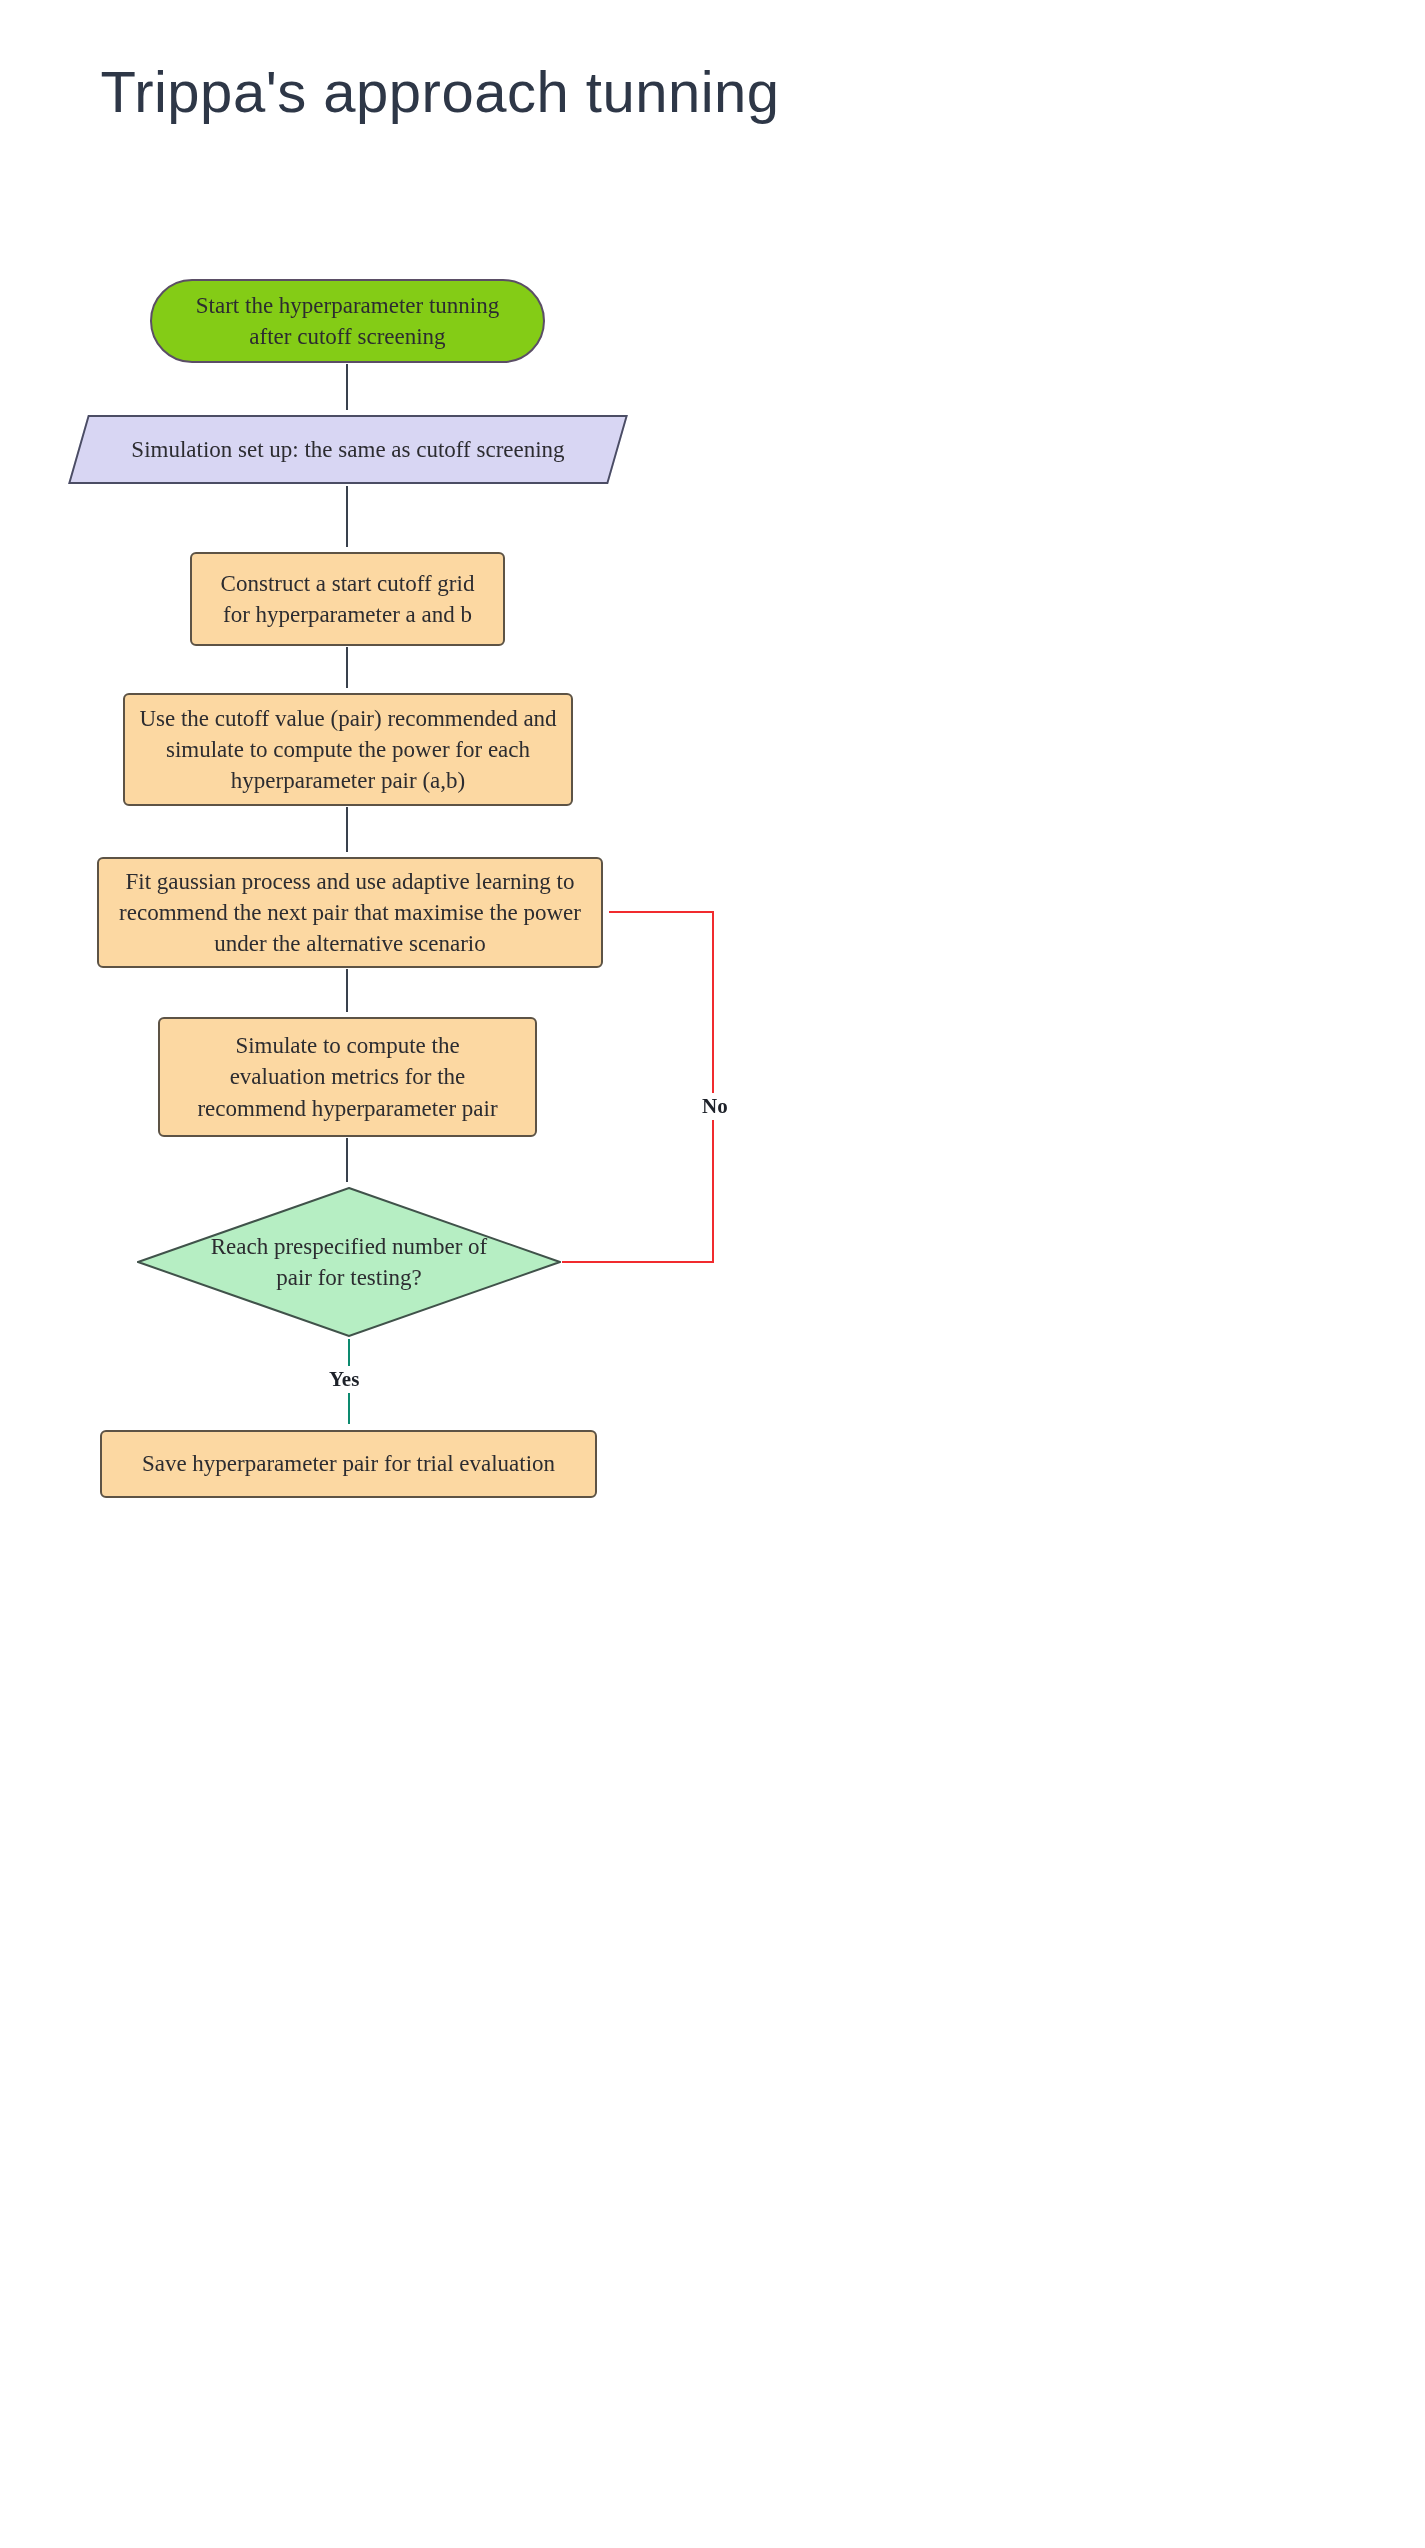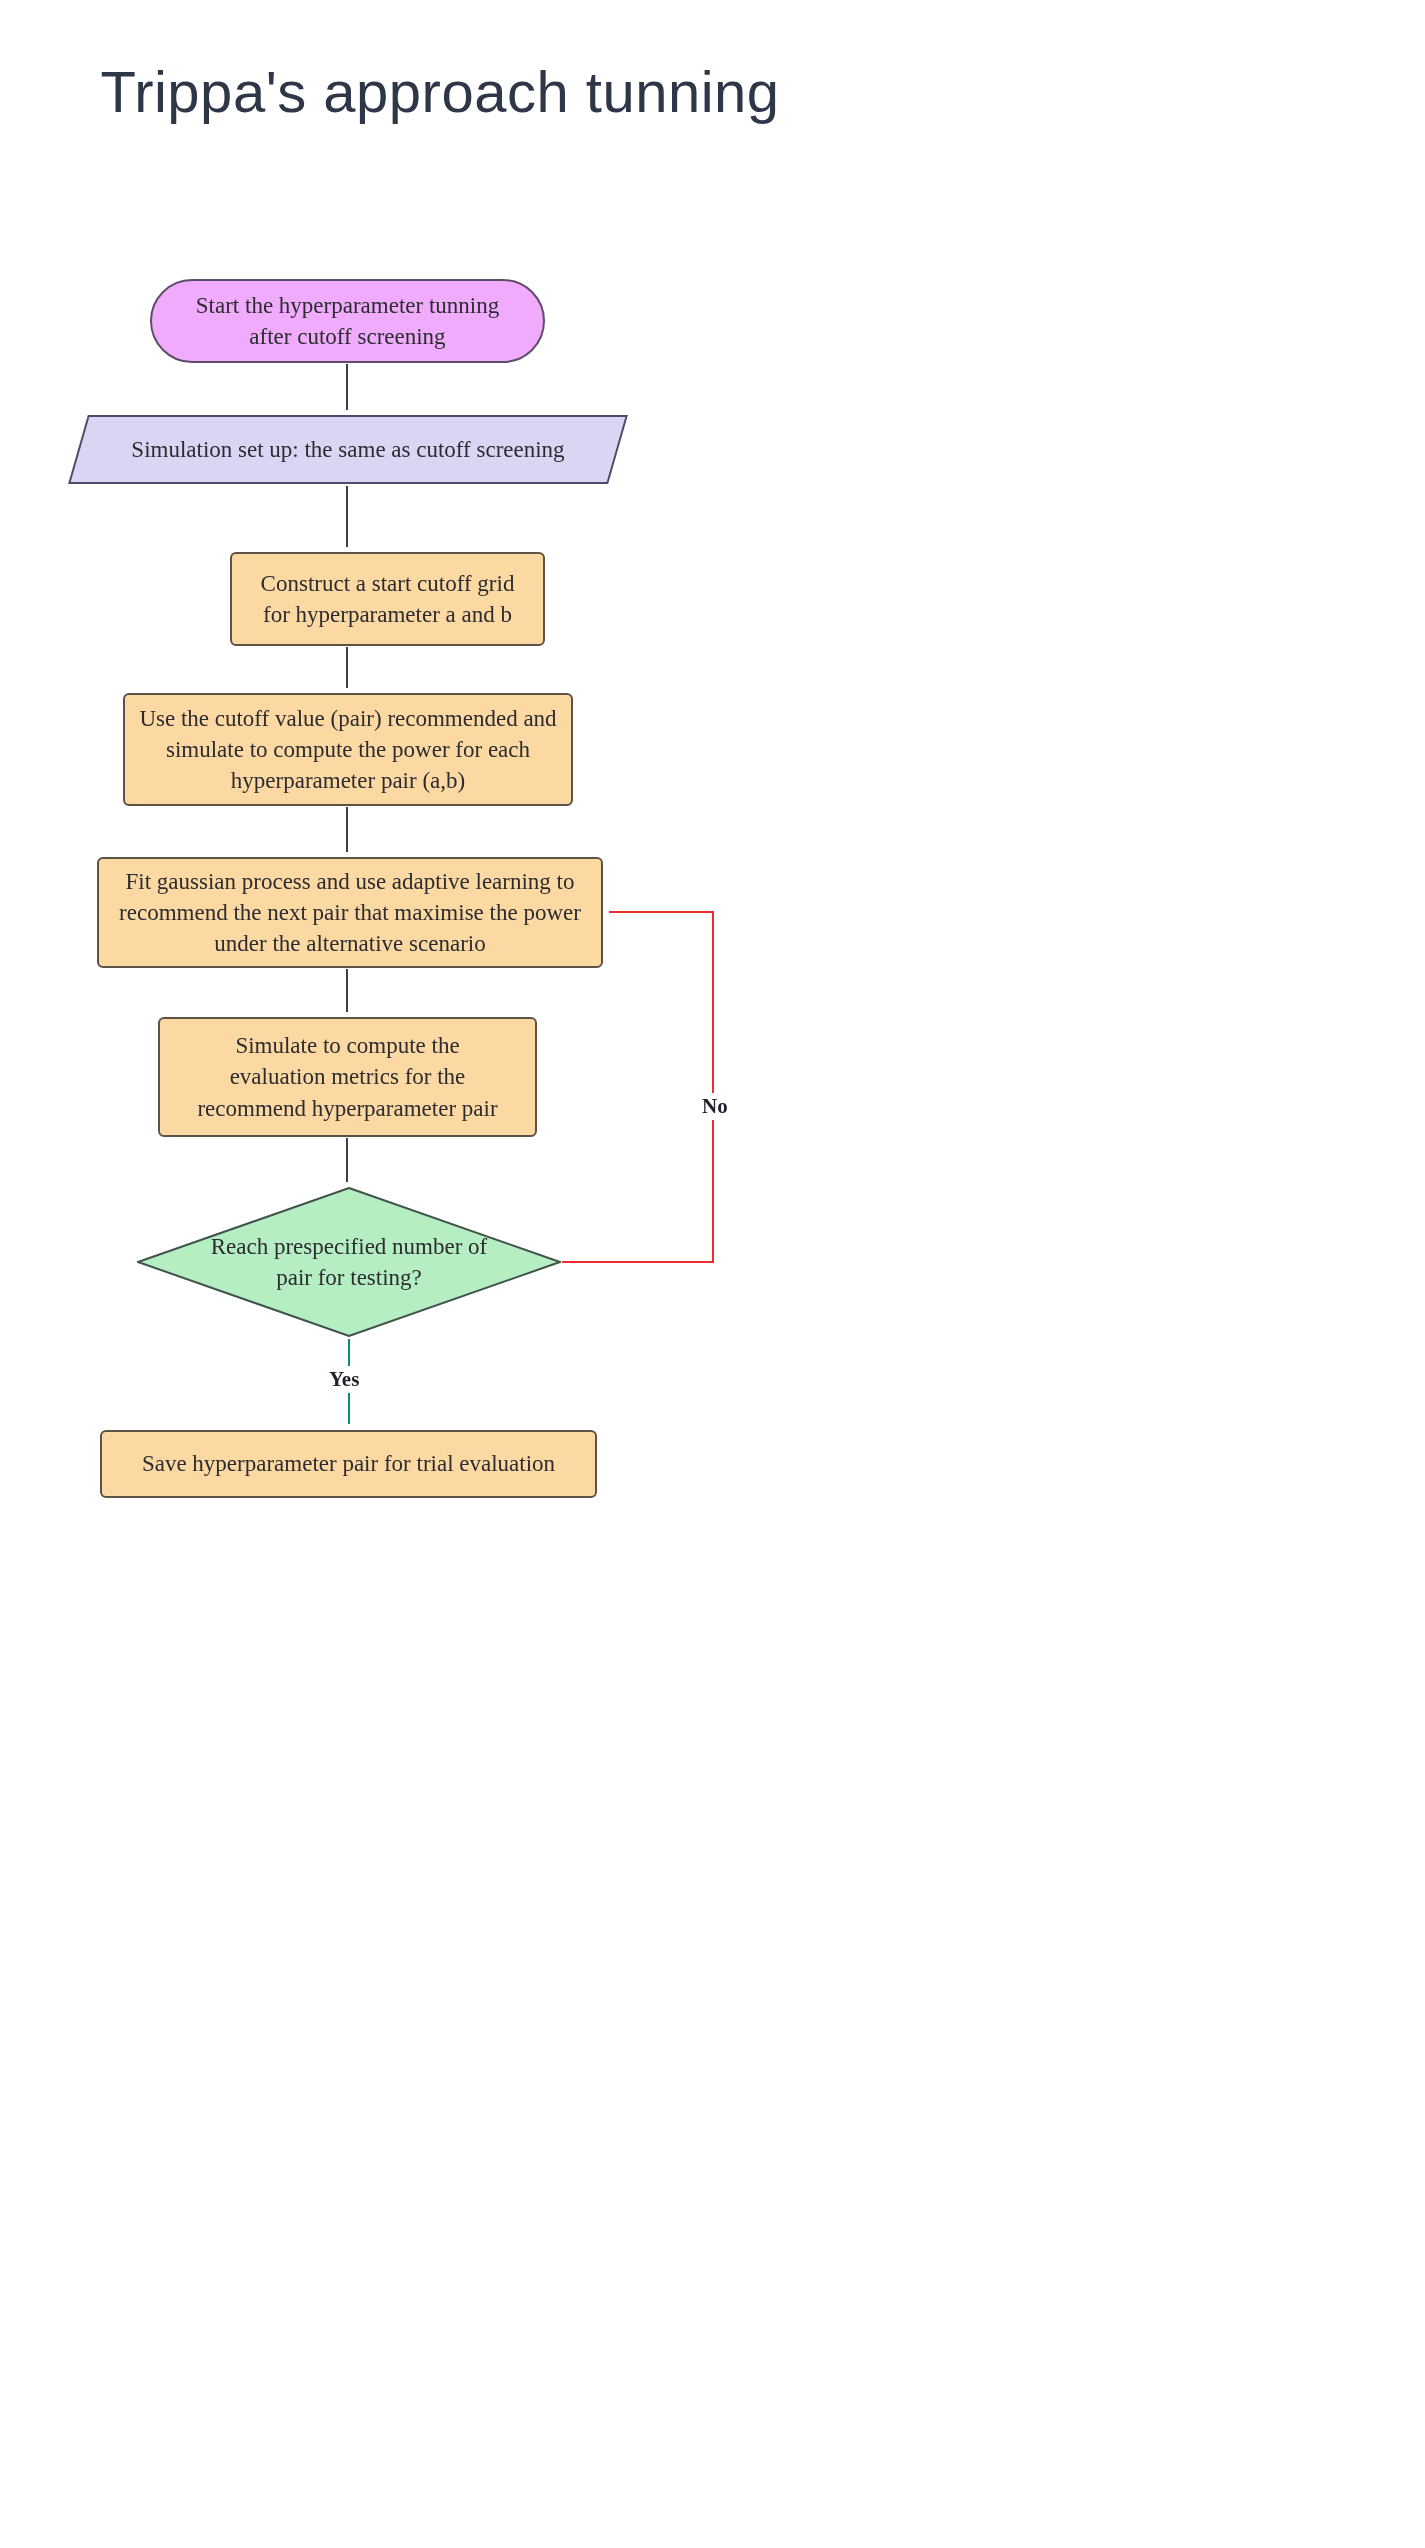"Start the hyperparameter tunning after" .stadium { background: #f0abfc -> #84cc16 }
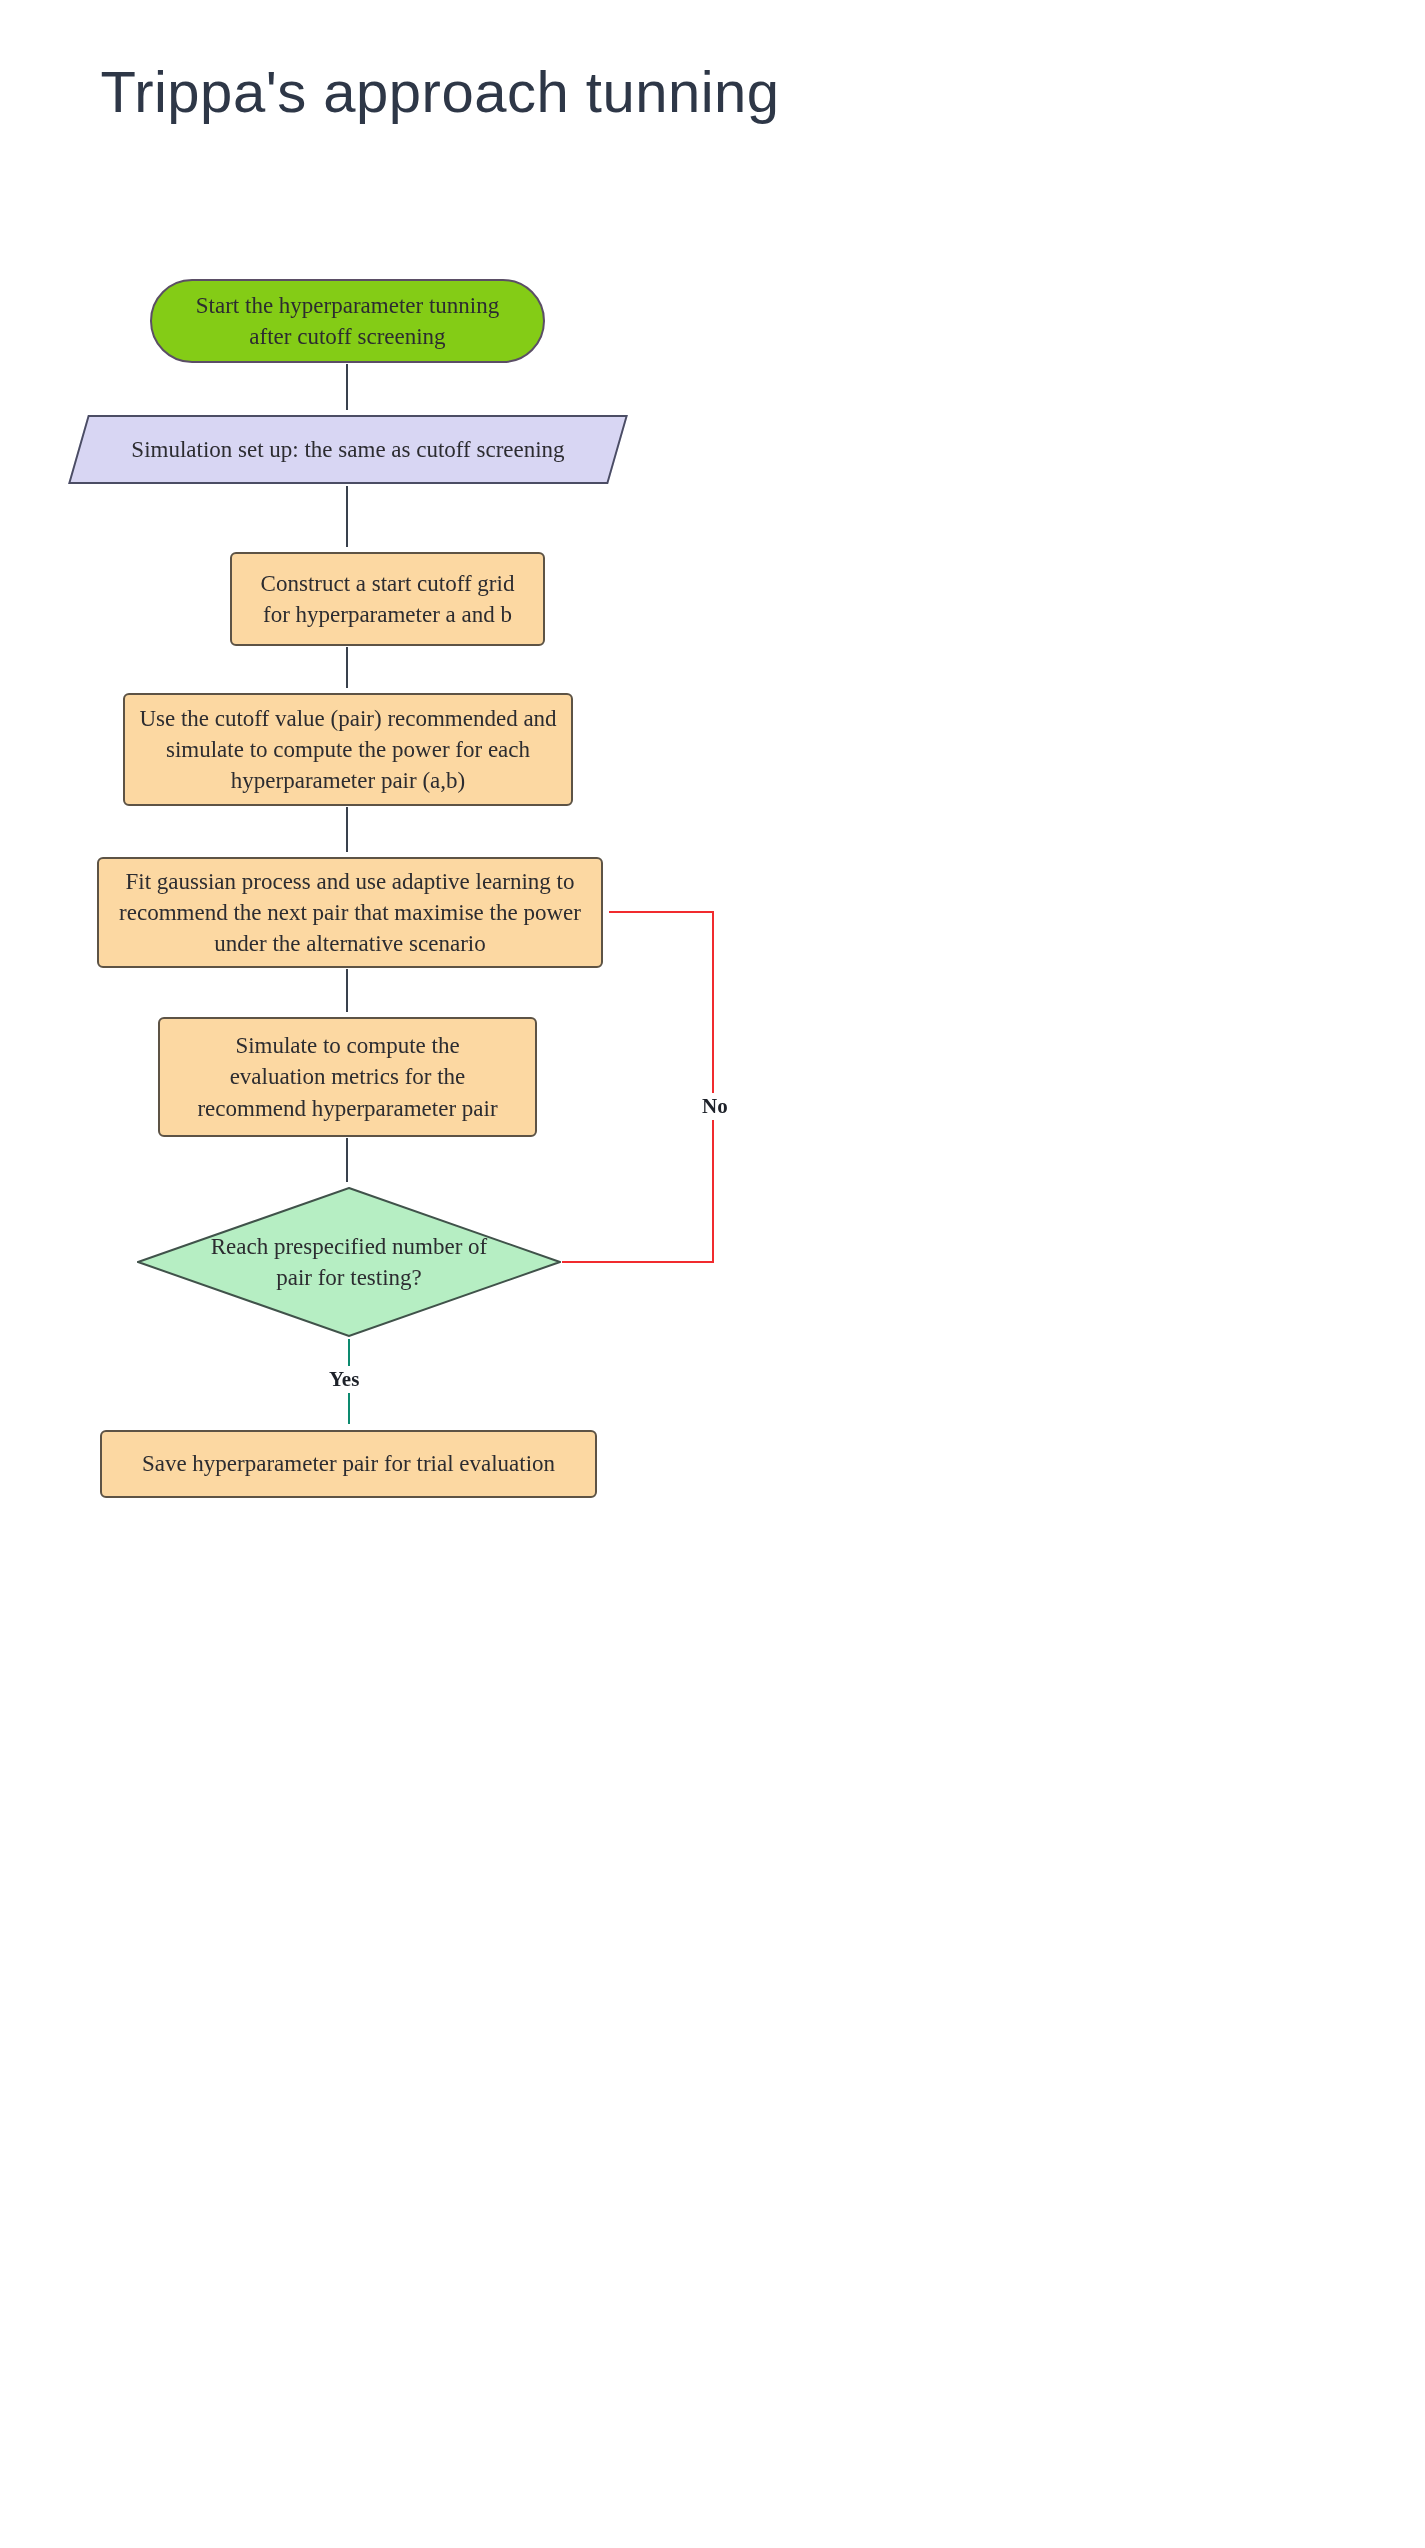"Construct a start cutoff grid" .node-grid { margin-left: 40px -> none }
